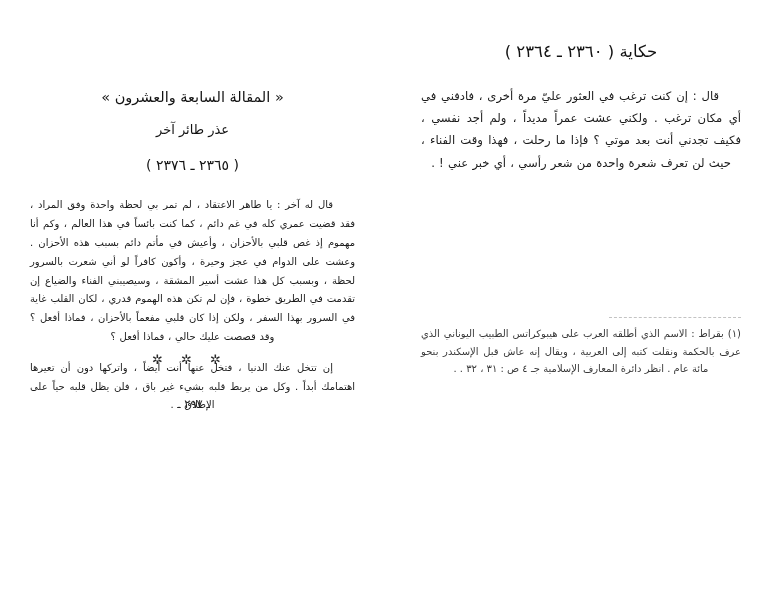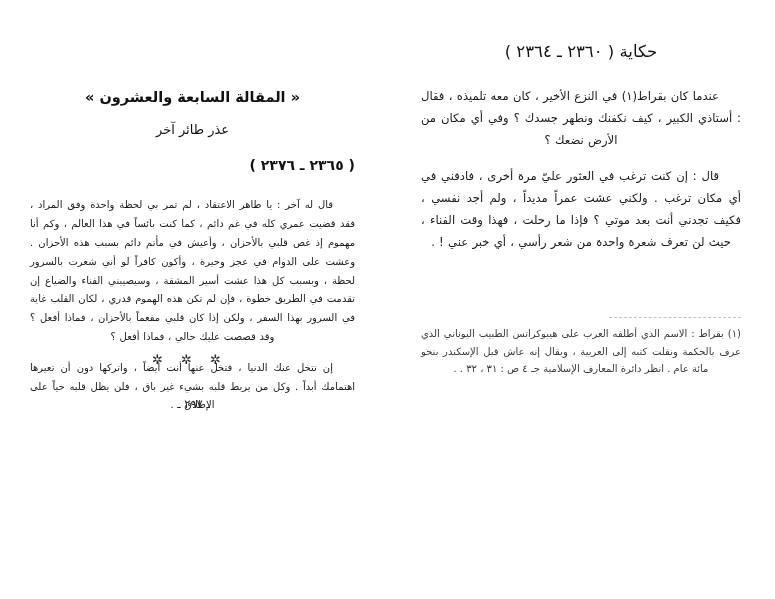"« المقالة السابعة والعشرون »" .article-title { font-weight: 700 -> 400 }
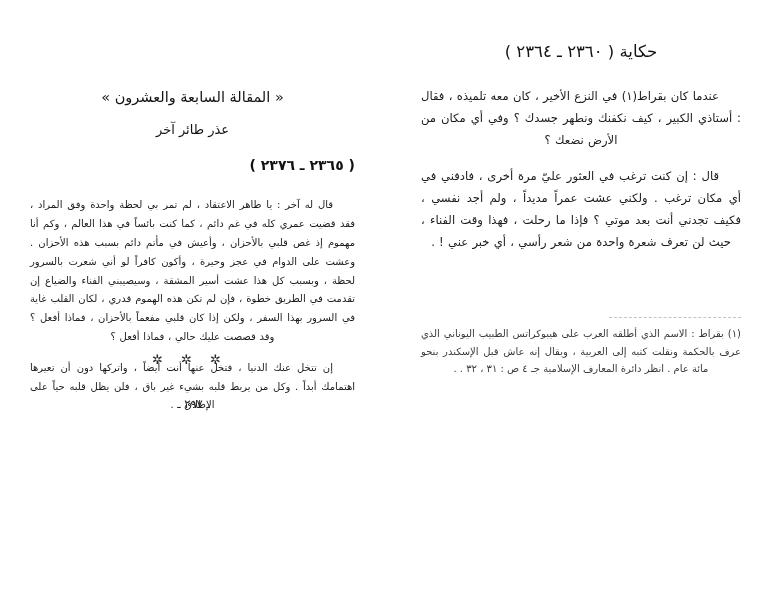"عندما كان بقراط(١) في النزع" p.para { html: <p>عندما كان بقراط(١) في النزع الأخير ، كان معه تلميذه ، فقال : أستاذي الكبير ، كيف نكفنك ونطهر جسدك ؟ وفي أي مكان من الأرض نضعك ؟</p> -> none }
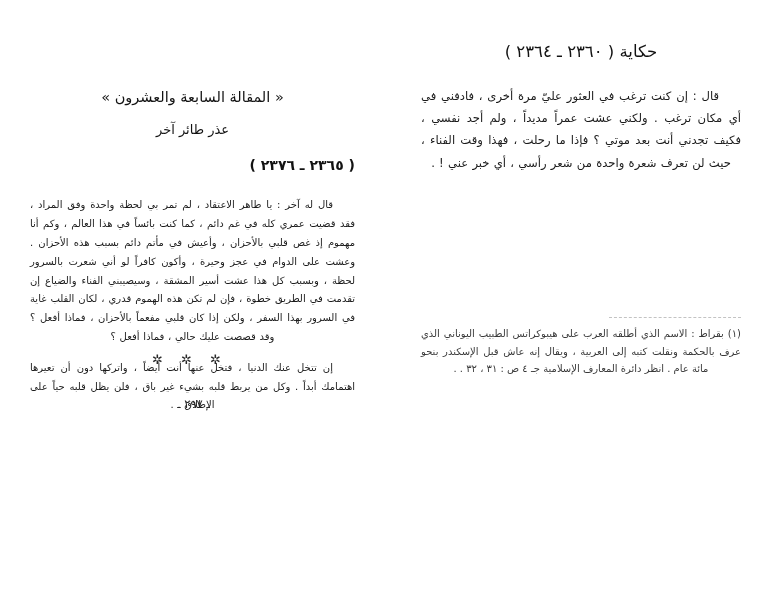"( ٢٣٦٥ ـ ٢٣٧٦ )" .article-range { font-weight: 700 -> 400; text-align: right -> center }
